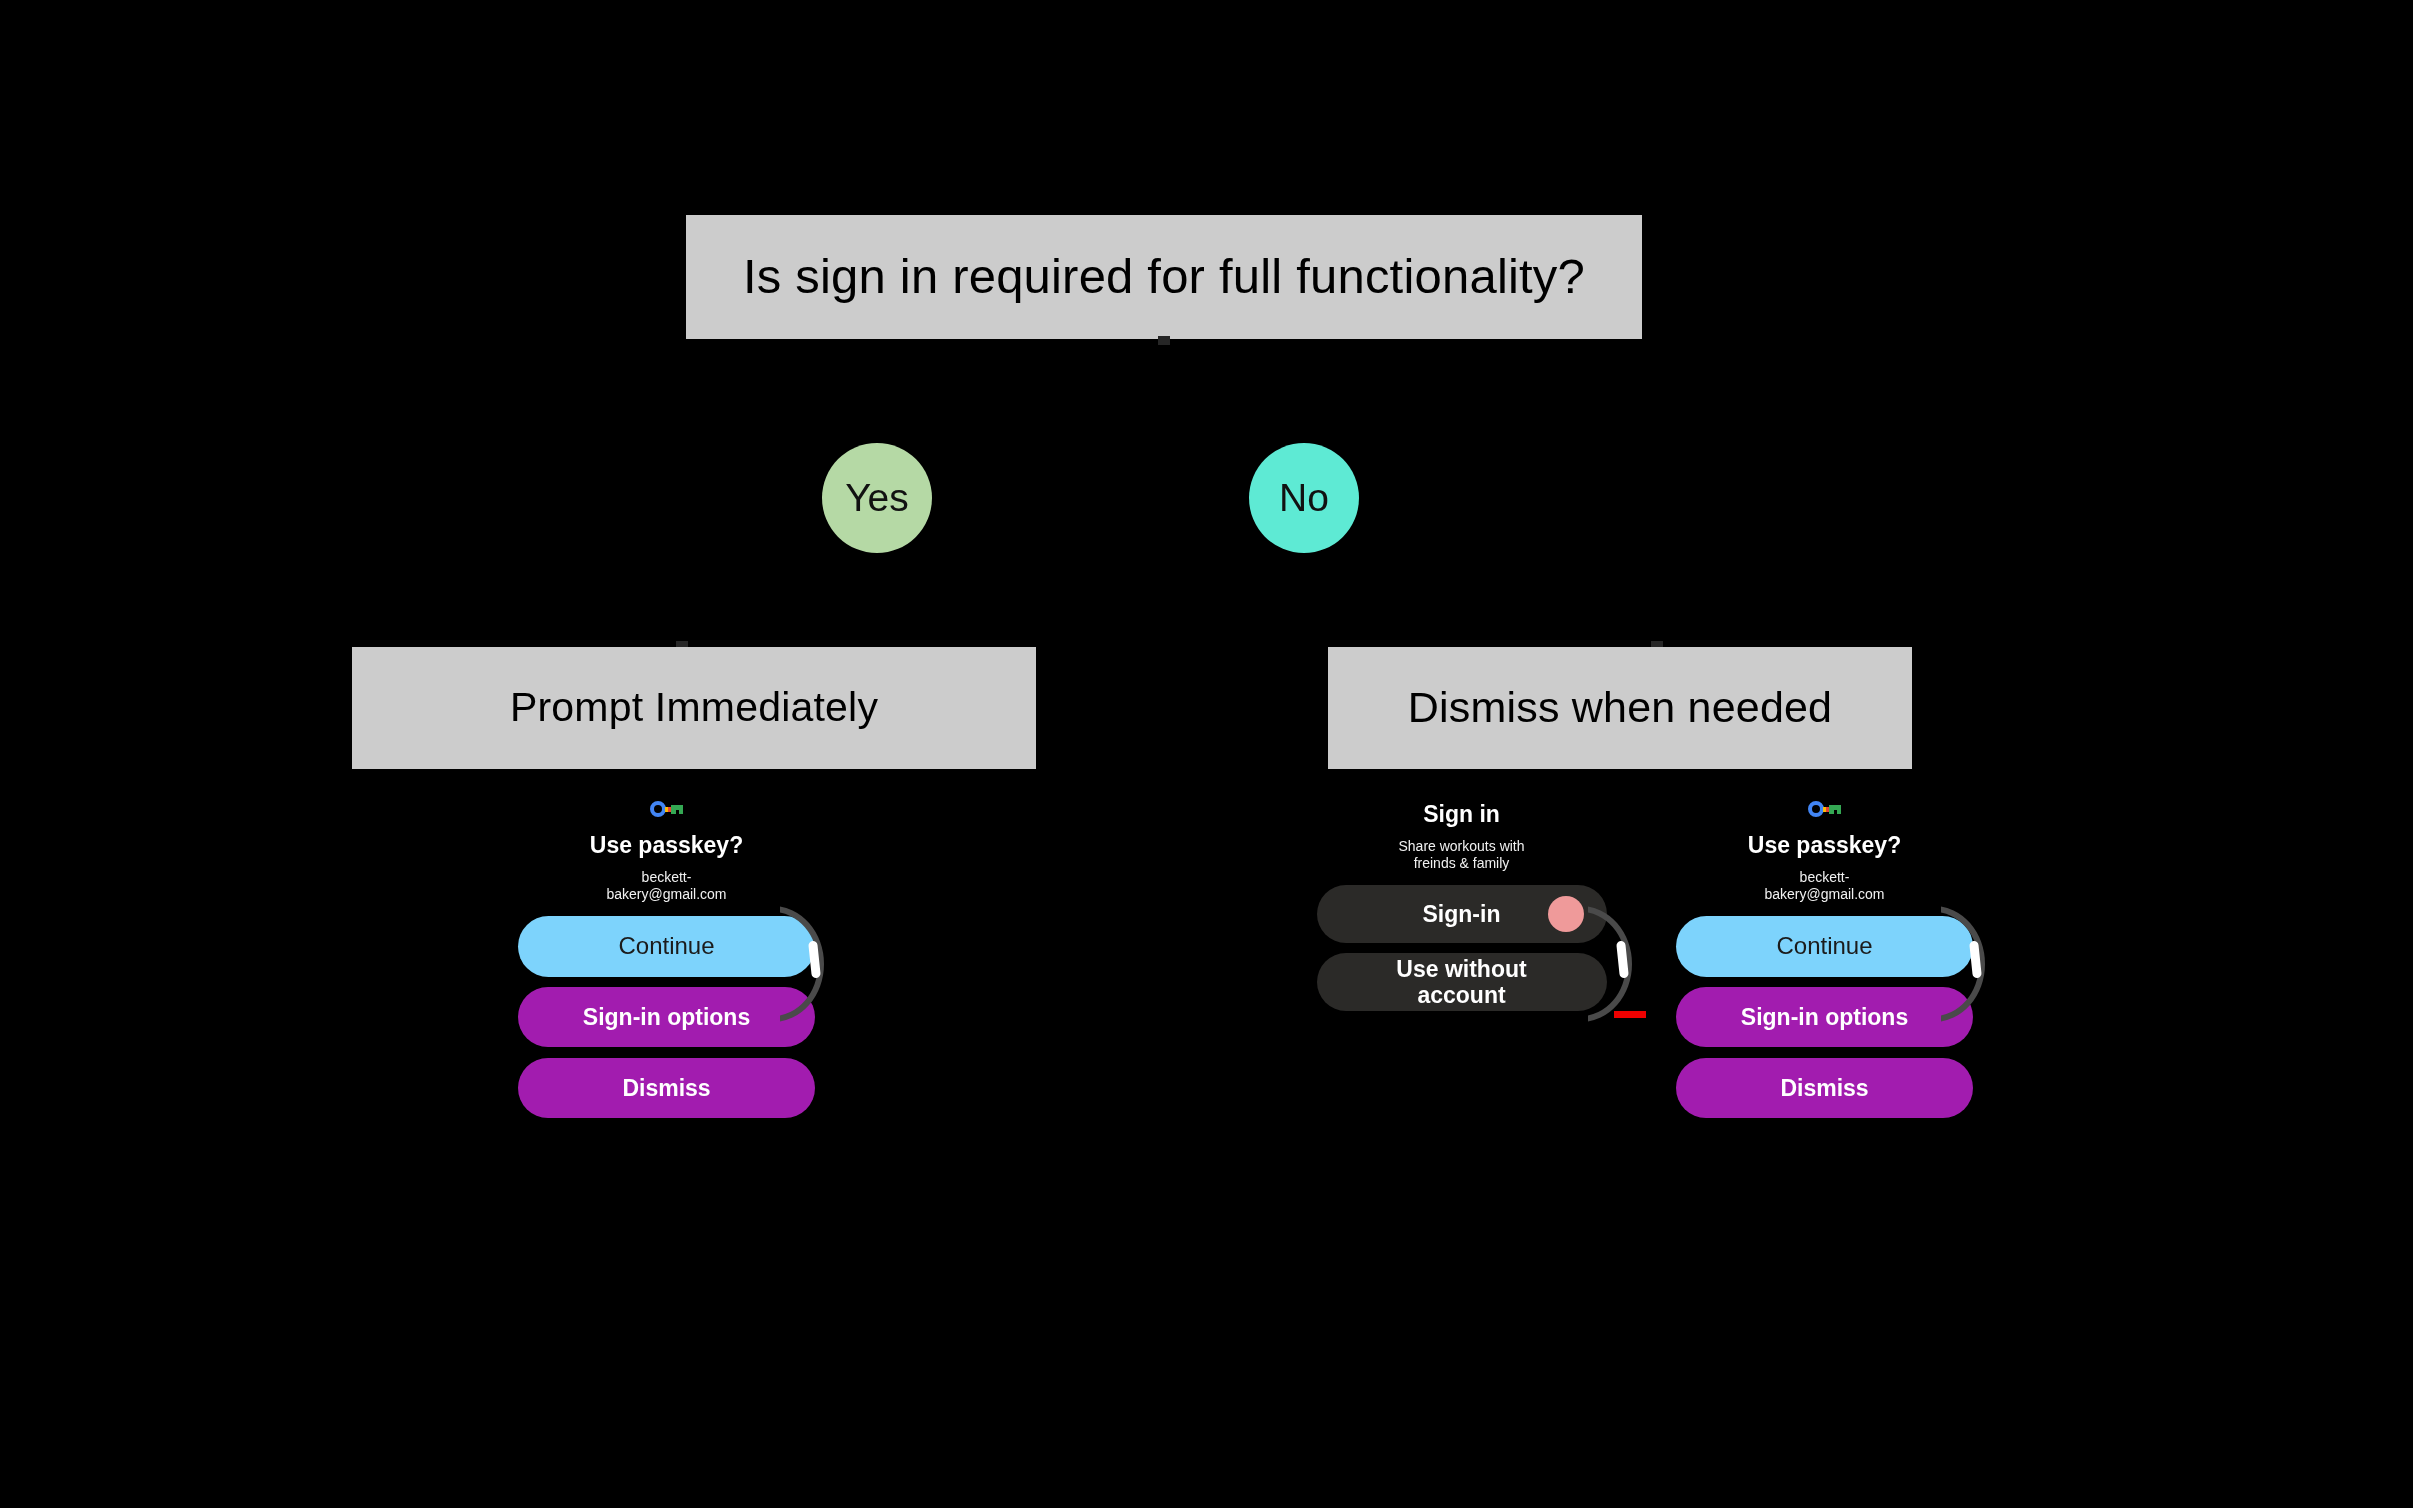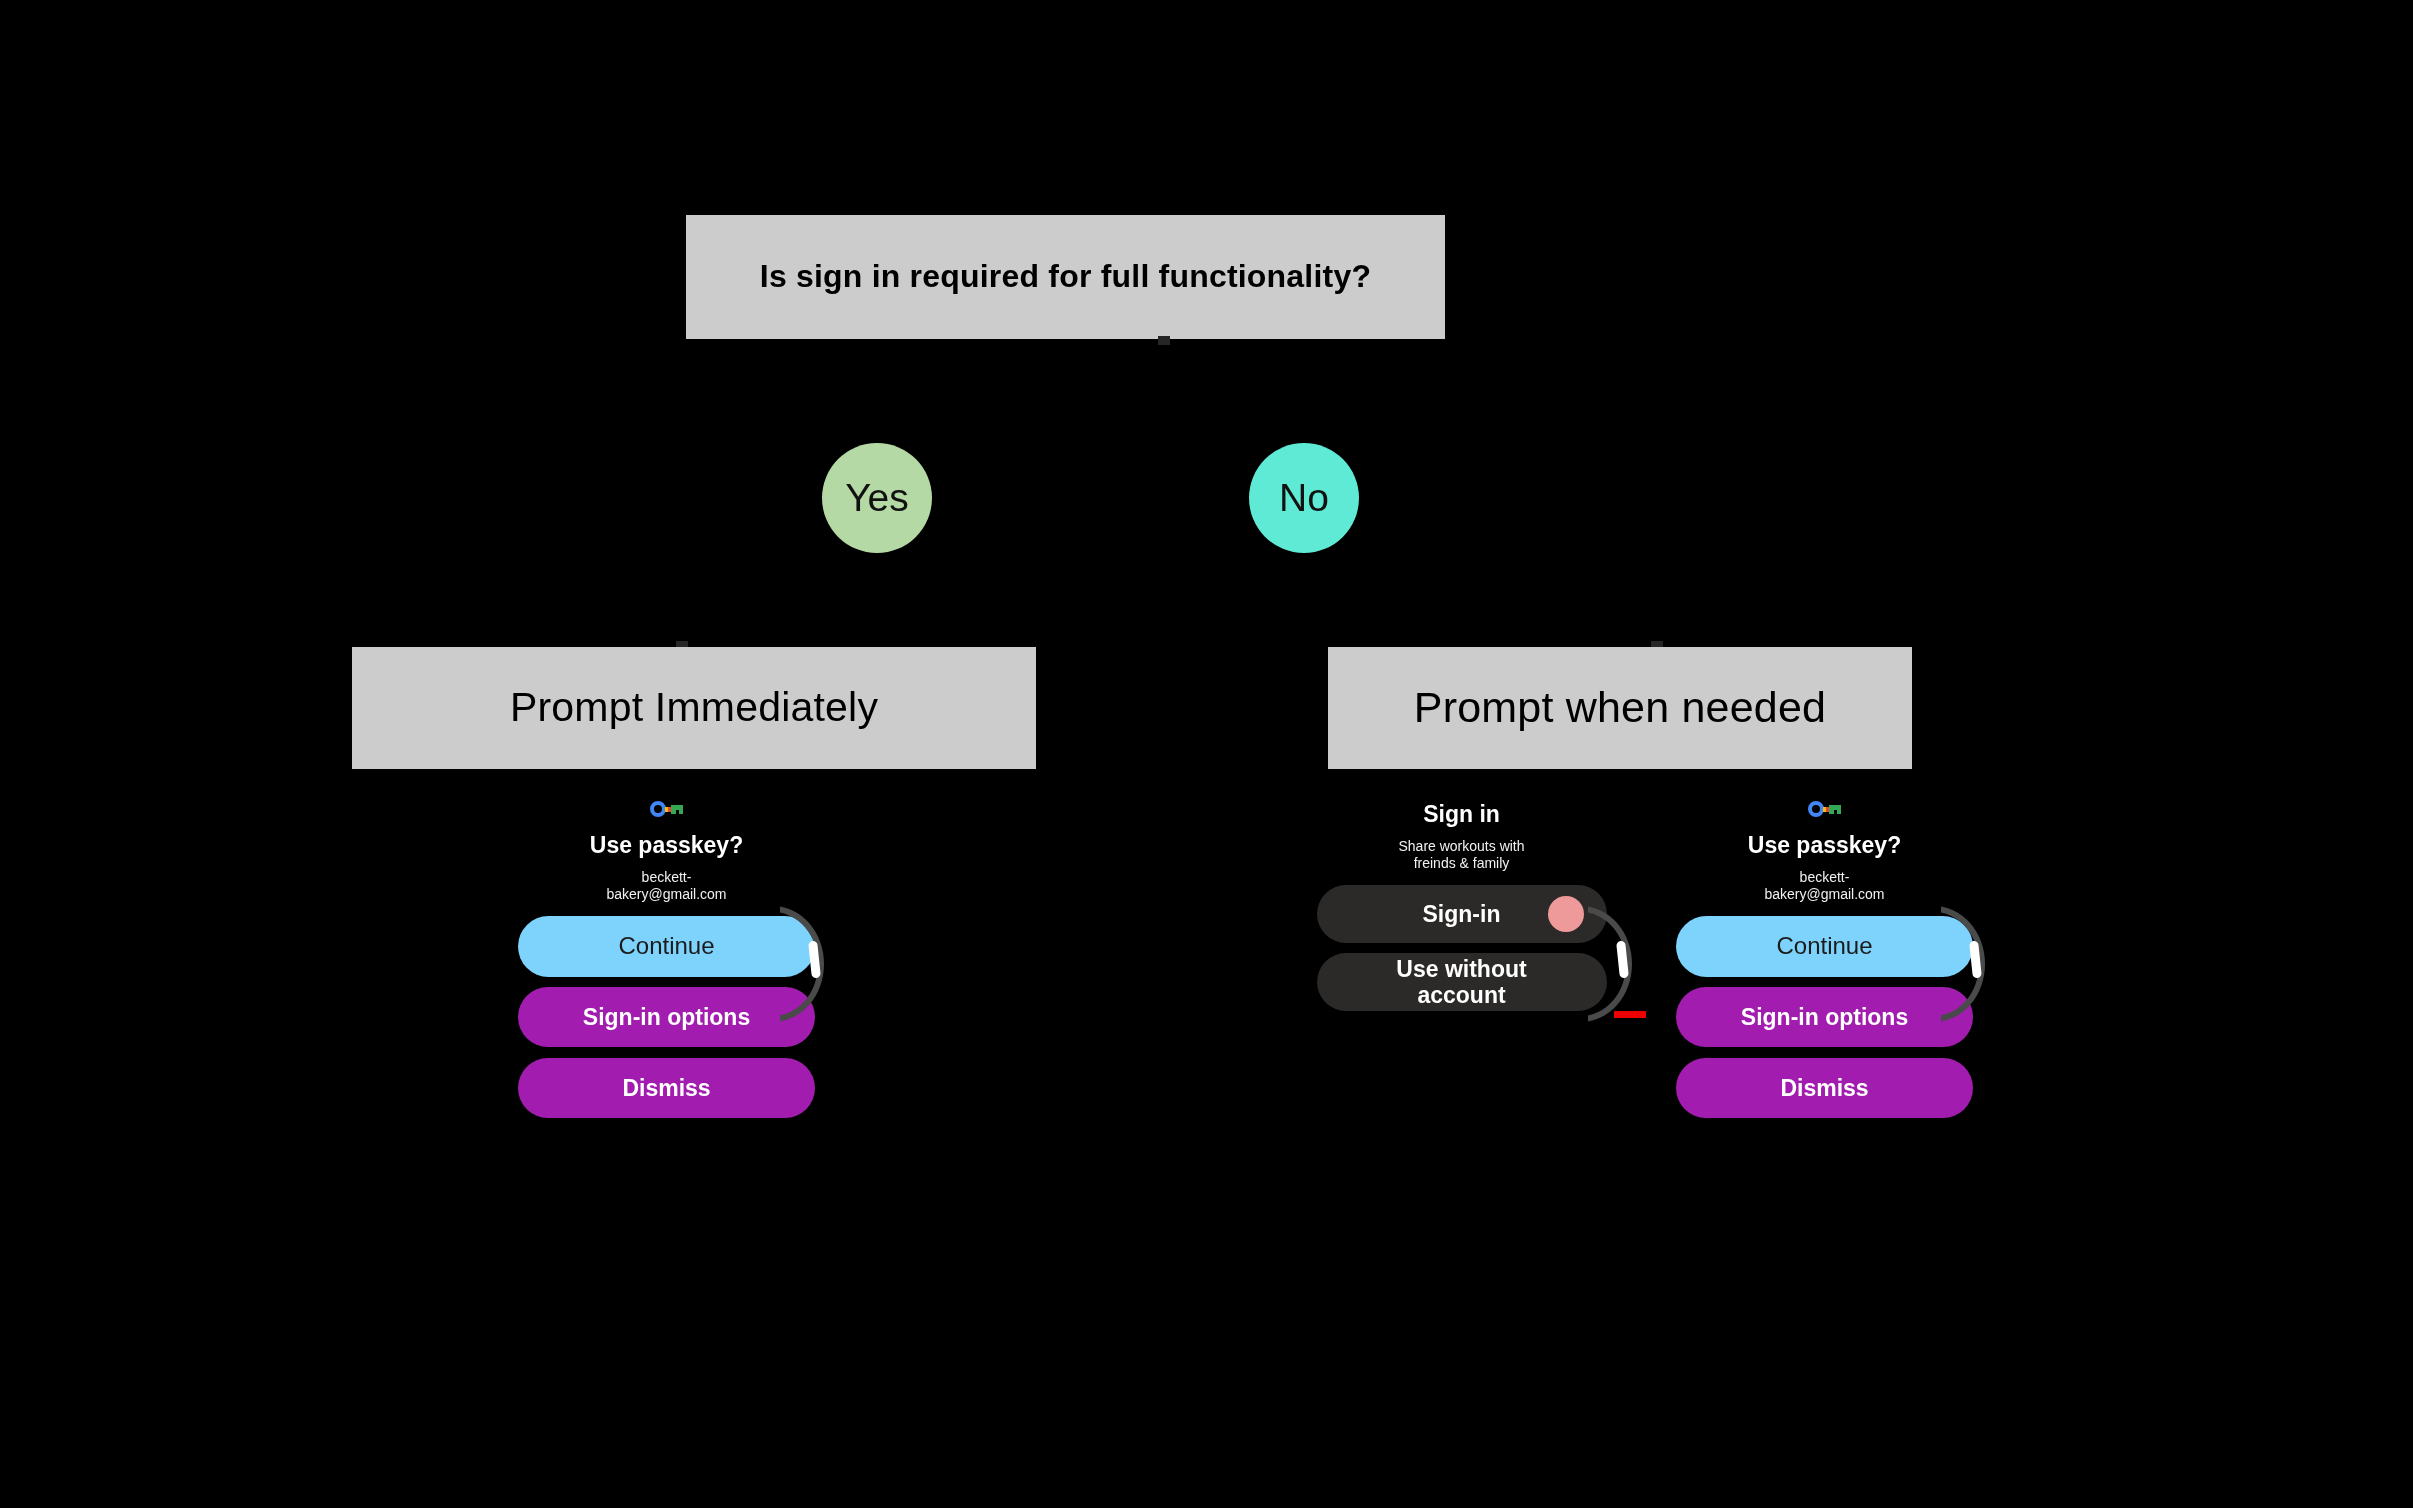"Is sign in required for" #box-question { font-size: 32px -> 49px; font-weight: bold -> none; width: 759px -> 956px }
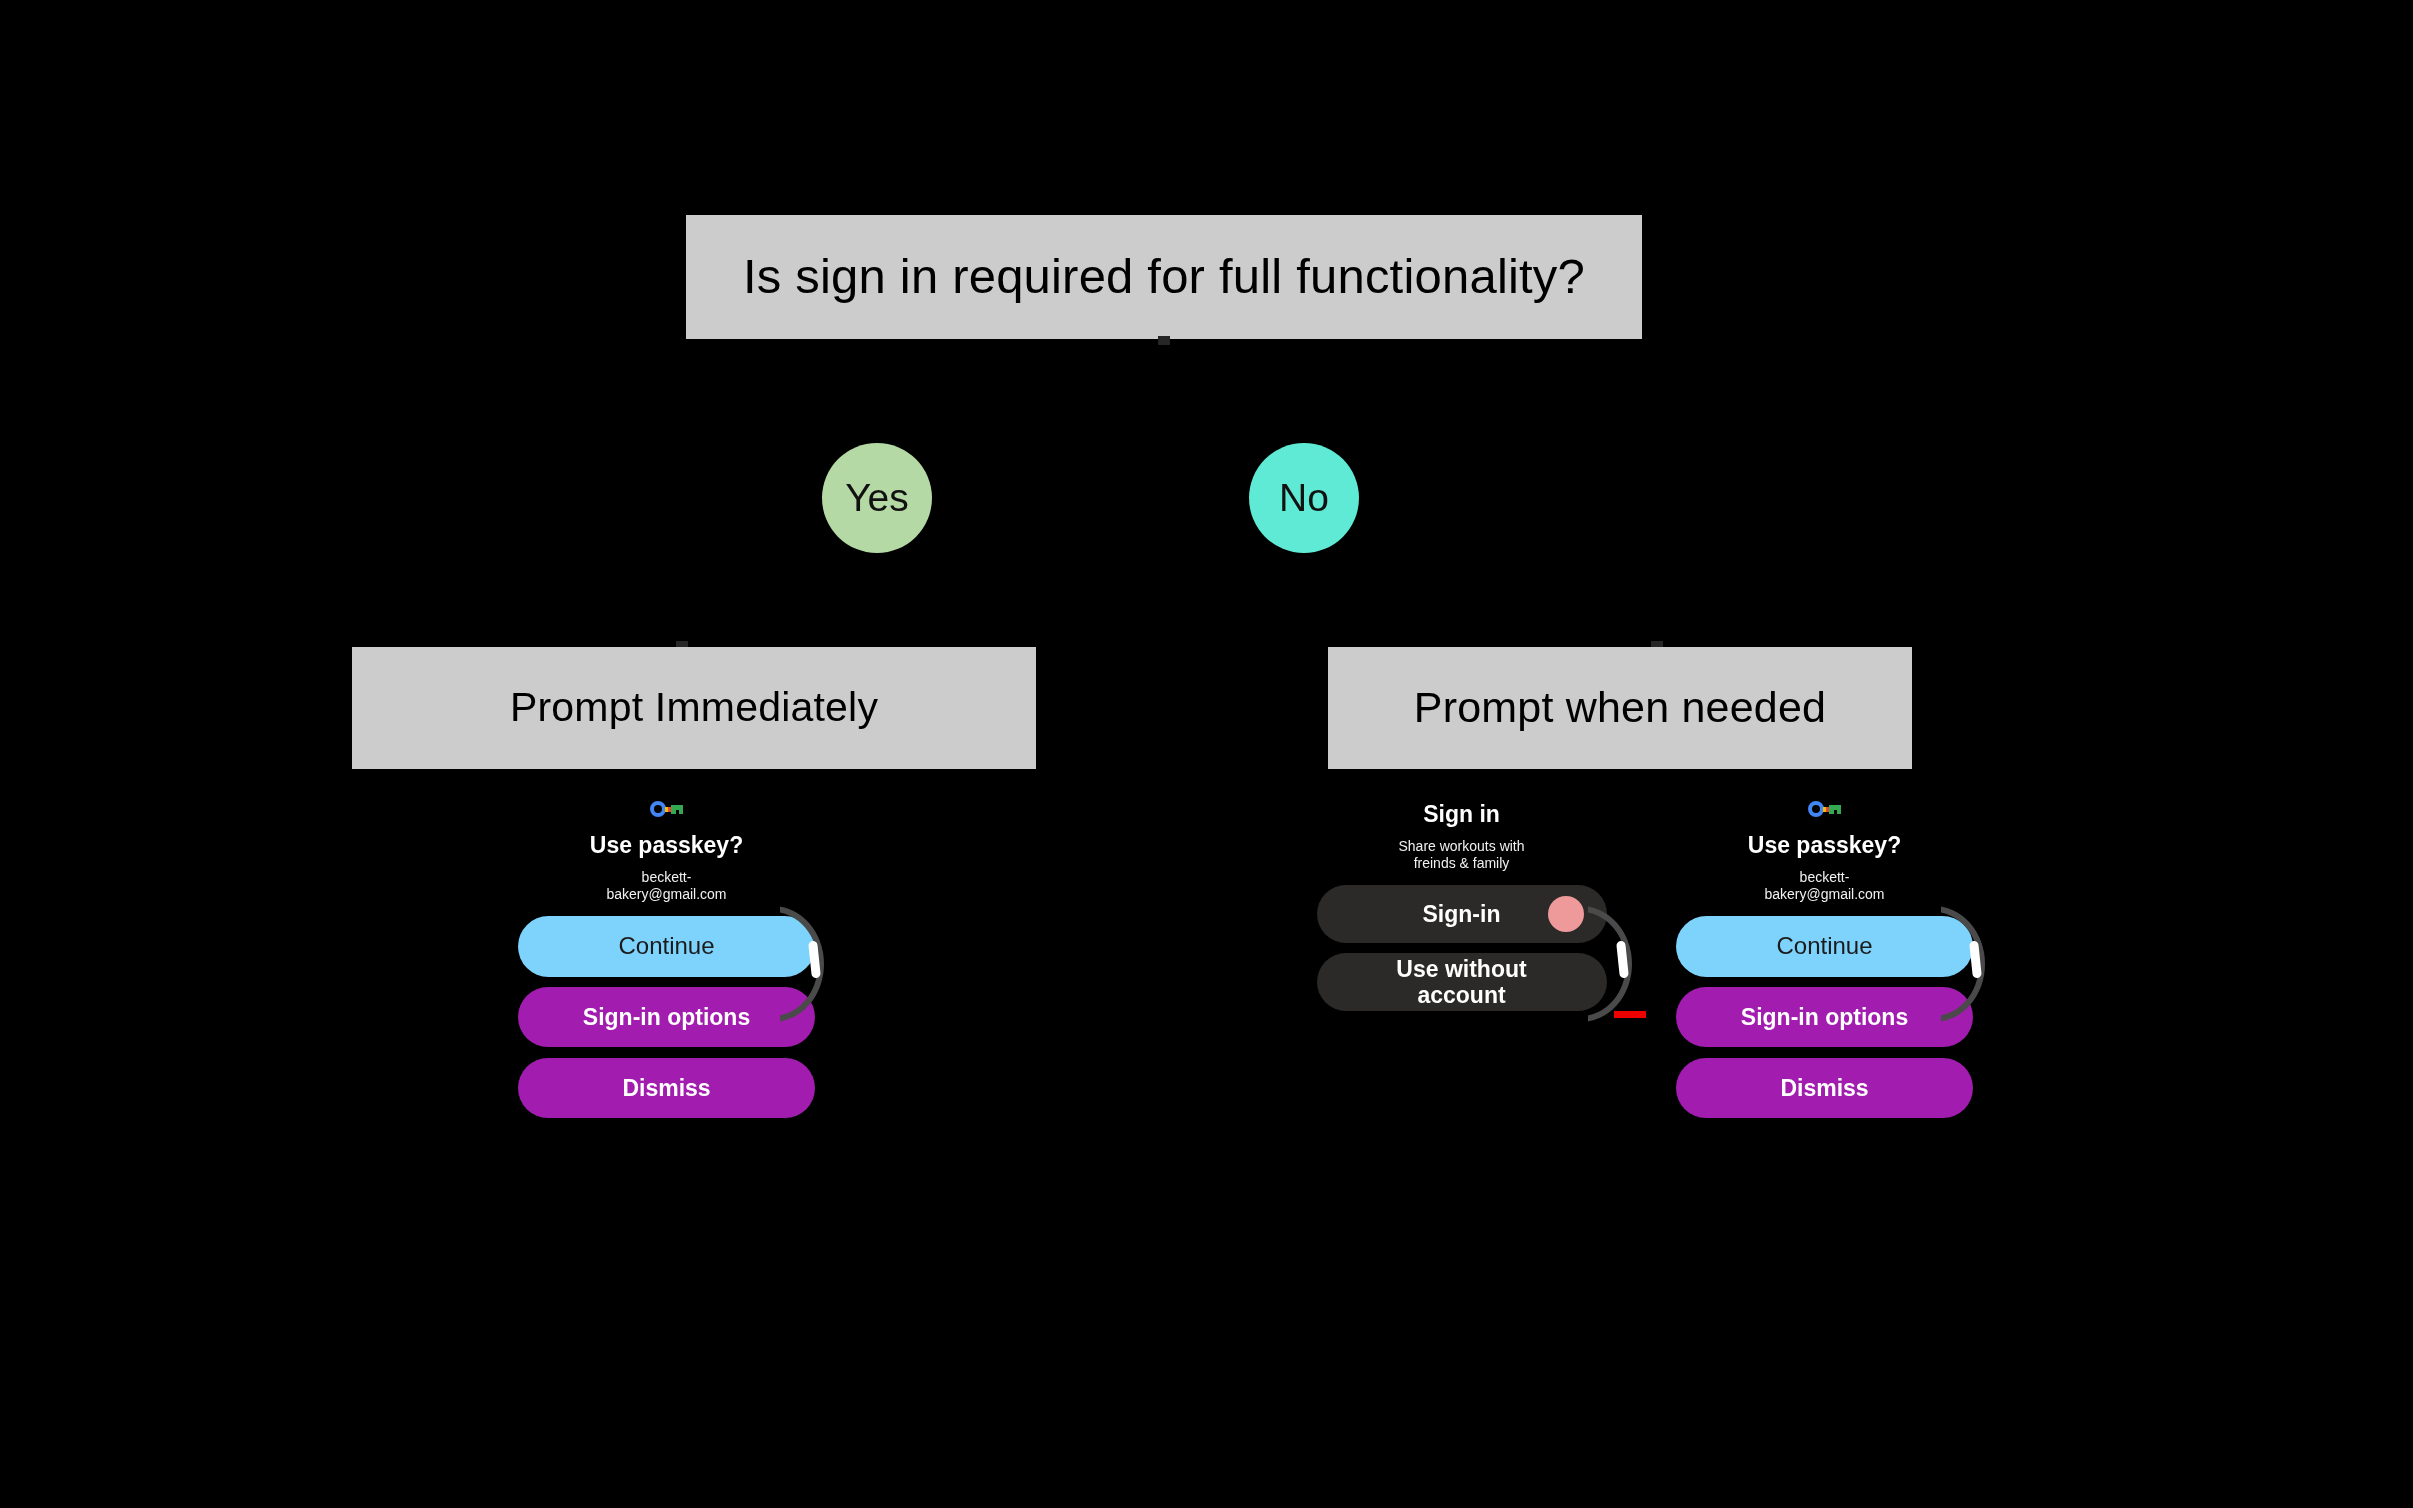"Prompt when needed" div.flow-box { text: Prompt -> Dismiss }
